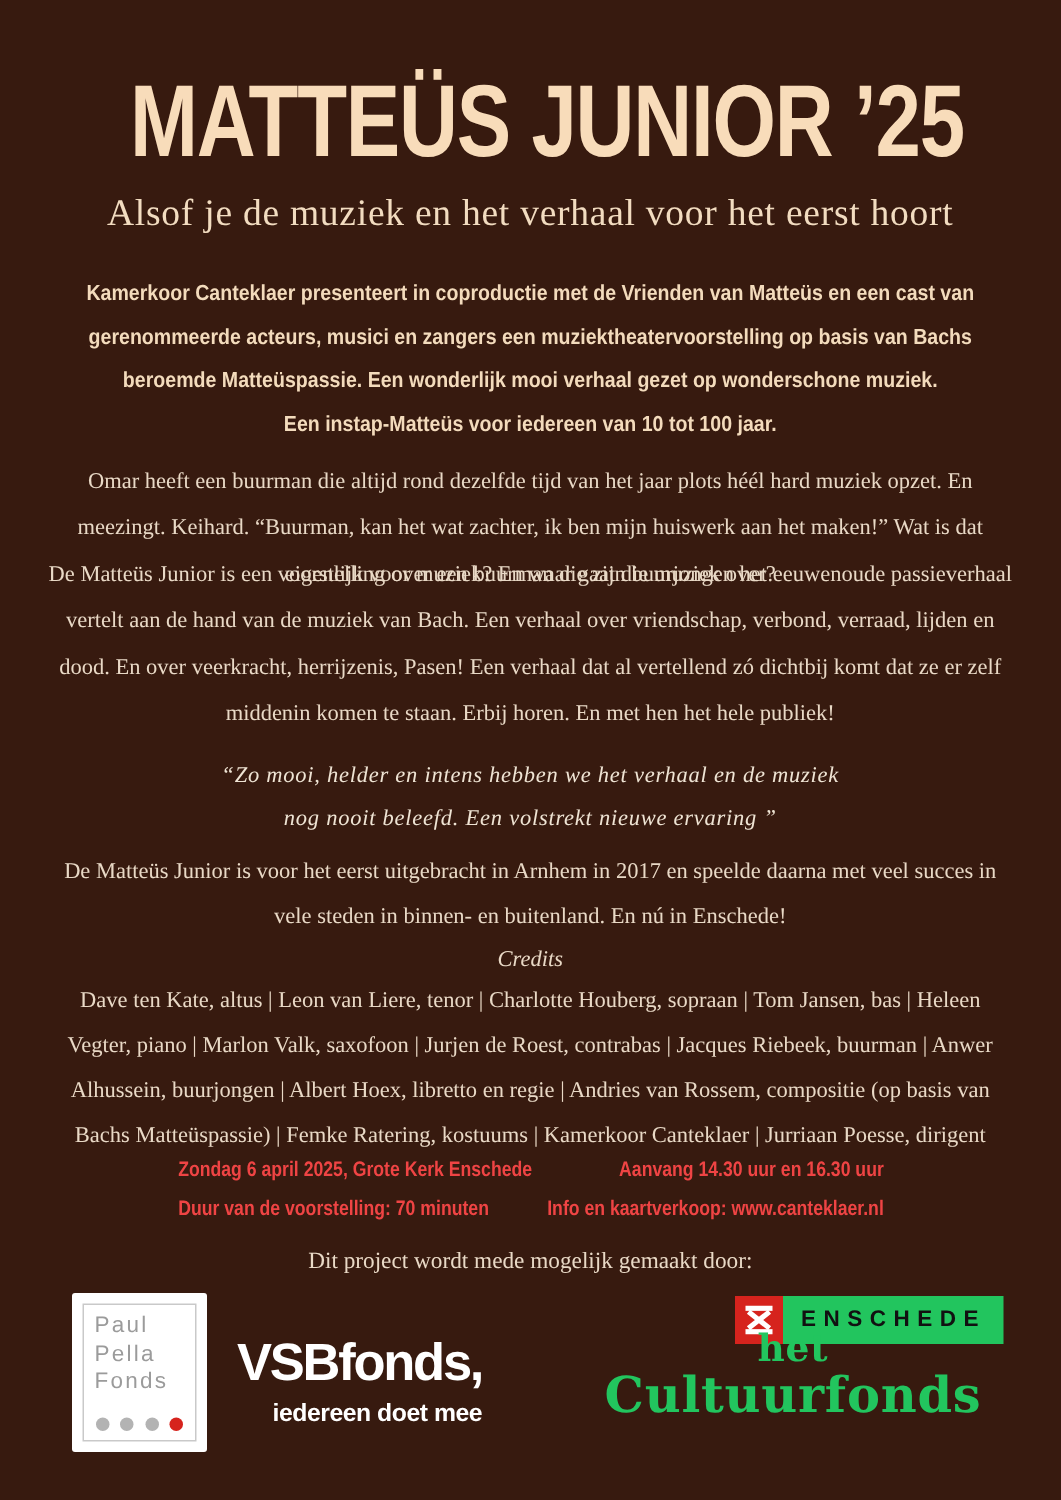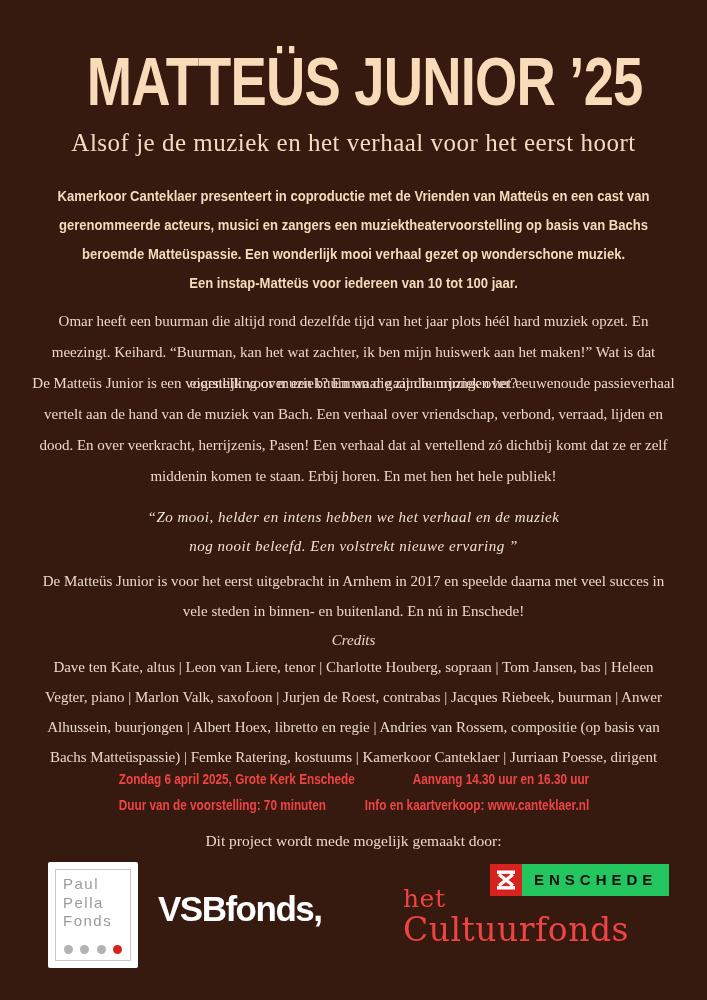"het" .logo-cultuurfonds { color: #ef4444 -> #22c55e; font-weight: normal -> bold; text-align: left -> center }
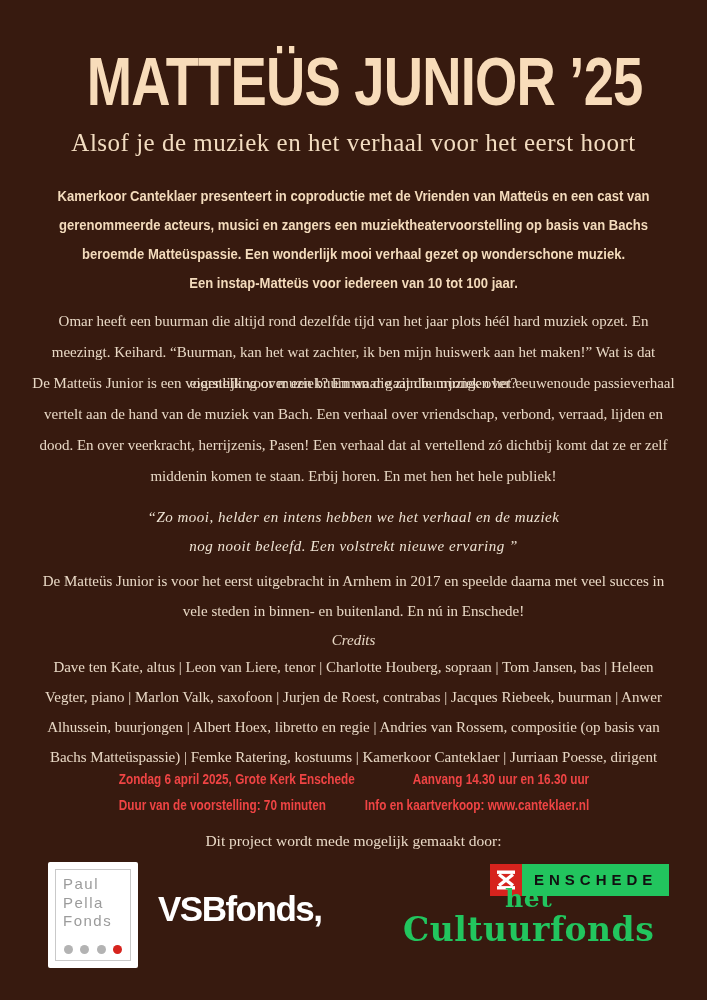"iedereen doet mee" div.vsb-tagline { html: none -> <div>iedereen doet mee</div> }
